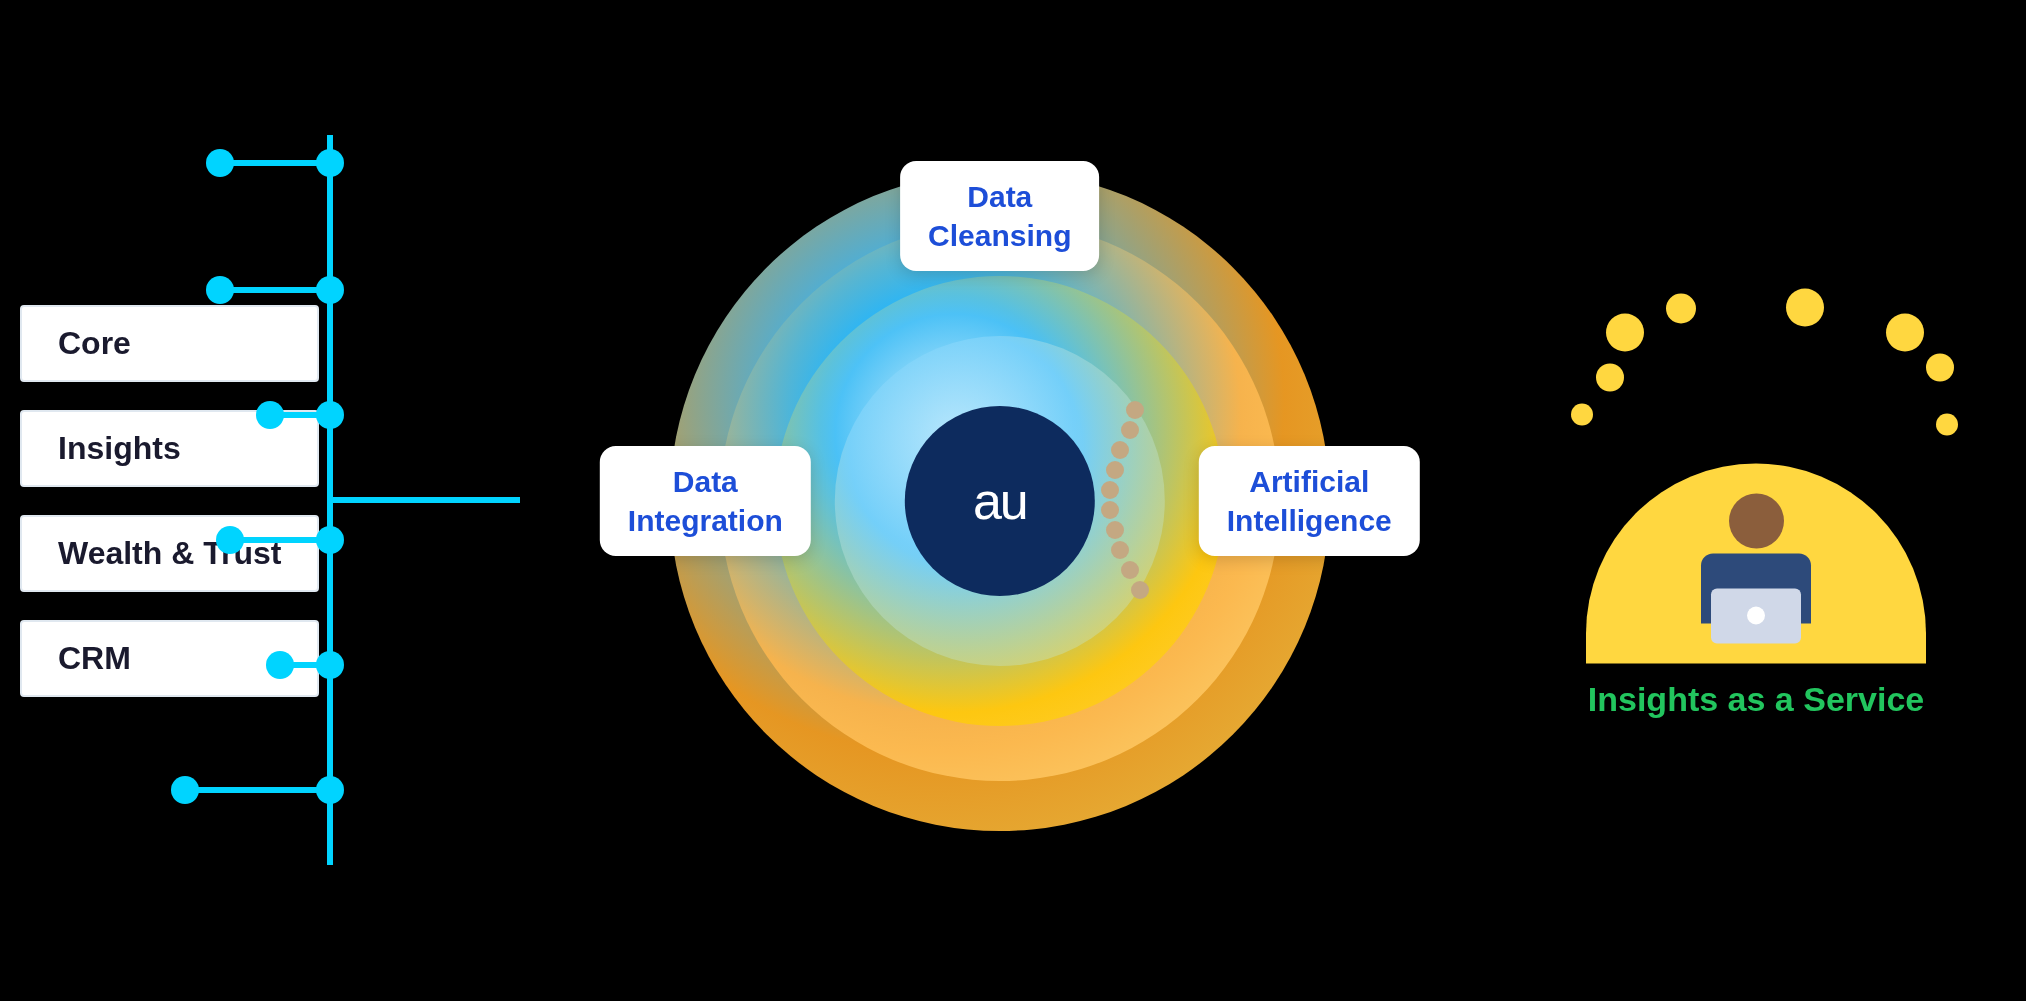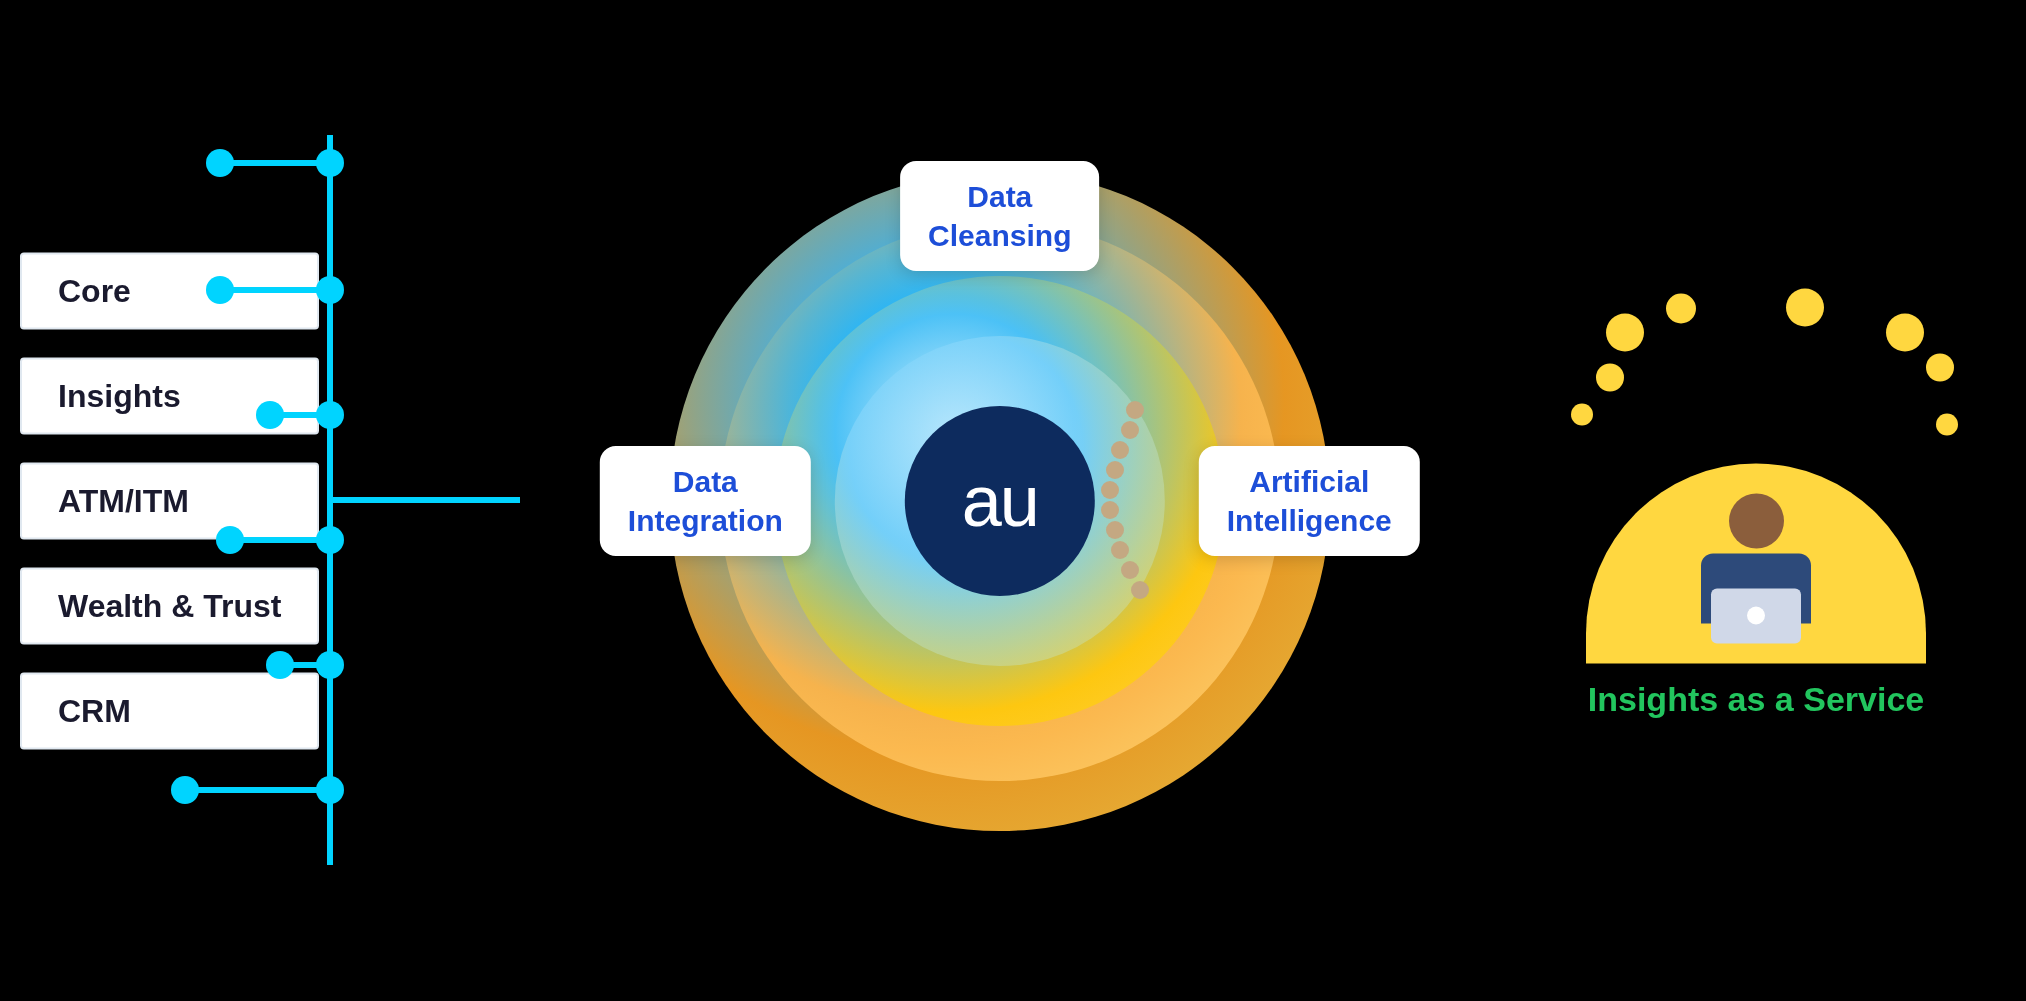"ATM/ITM" div.source-box { html: <div> <span>ATM/ITM</span> </div> -> none }
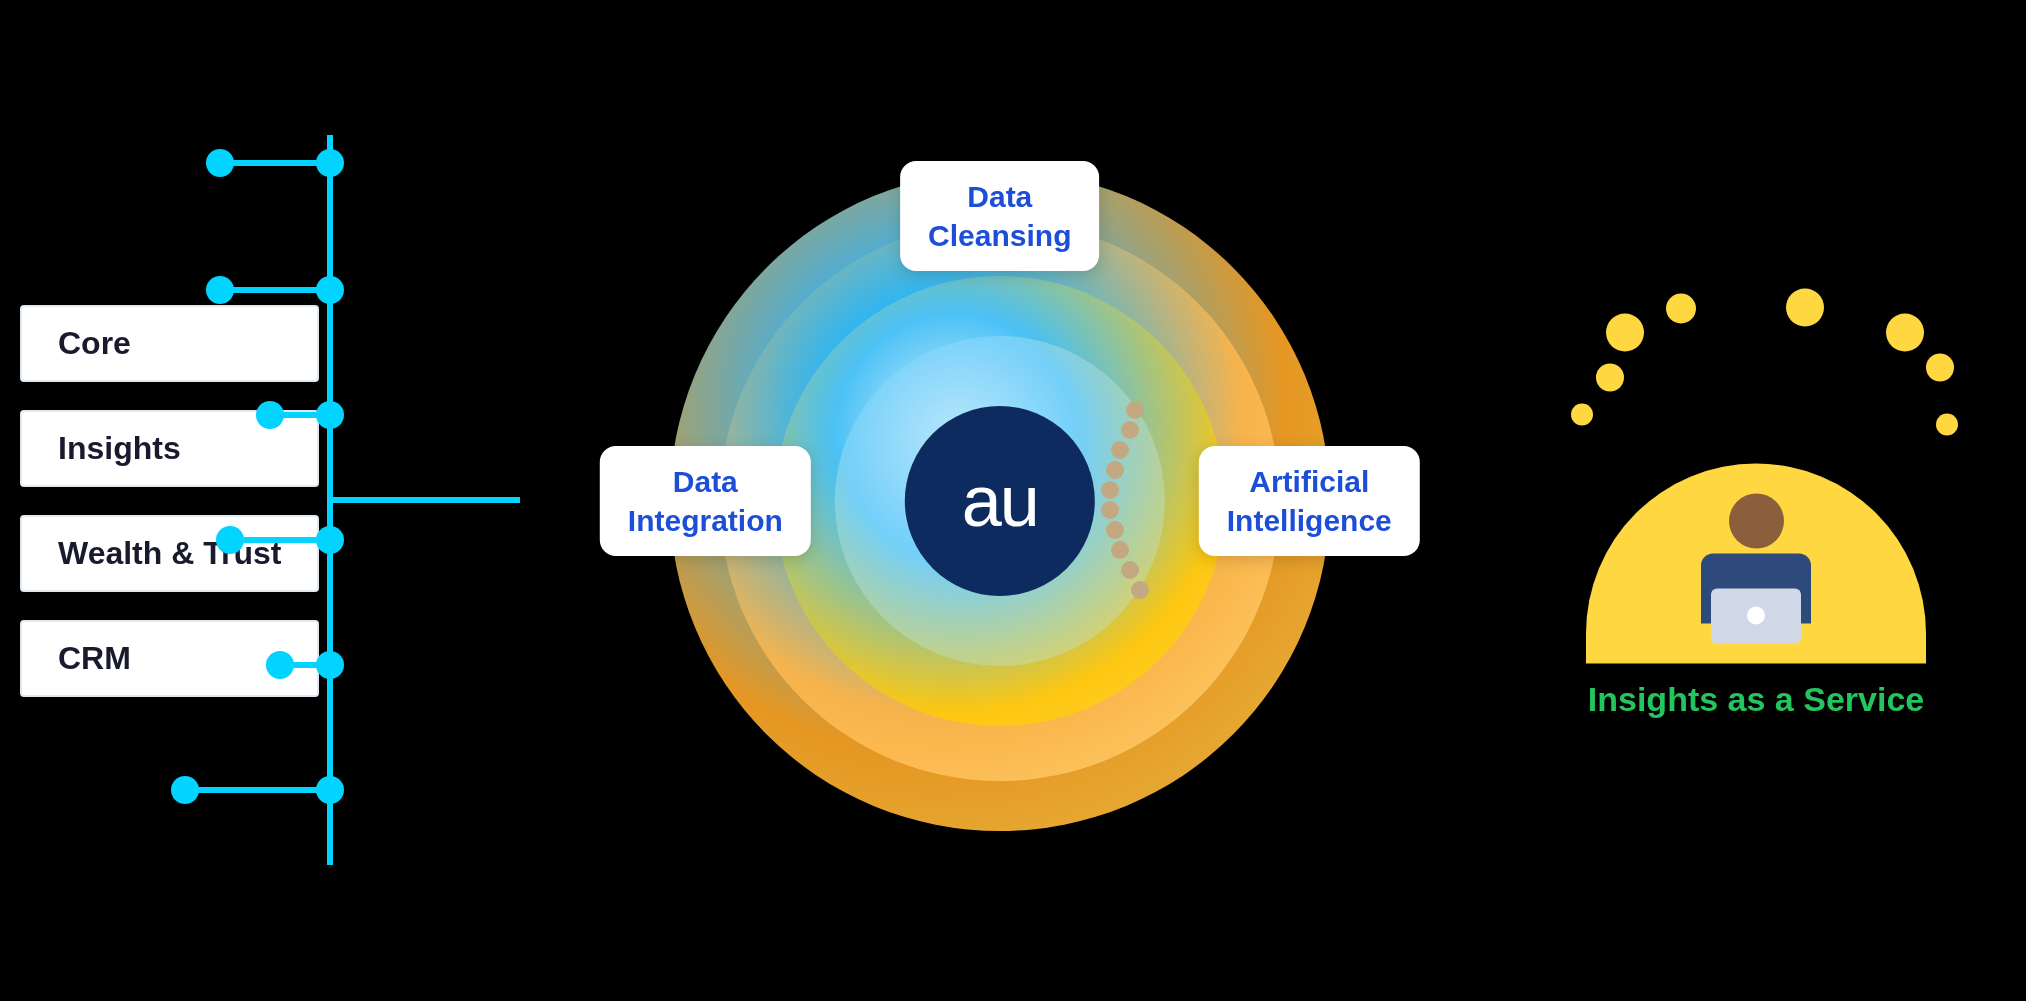"au" .au-logo-text { font-size: 72px -> 52px }
